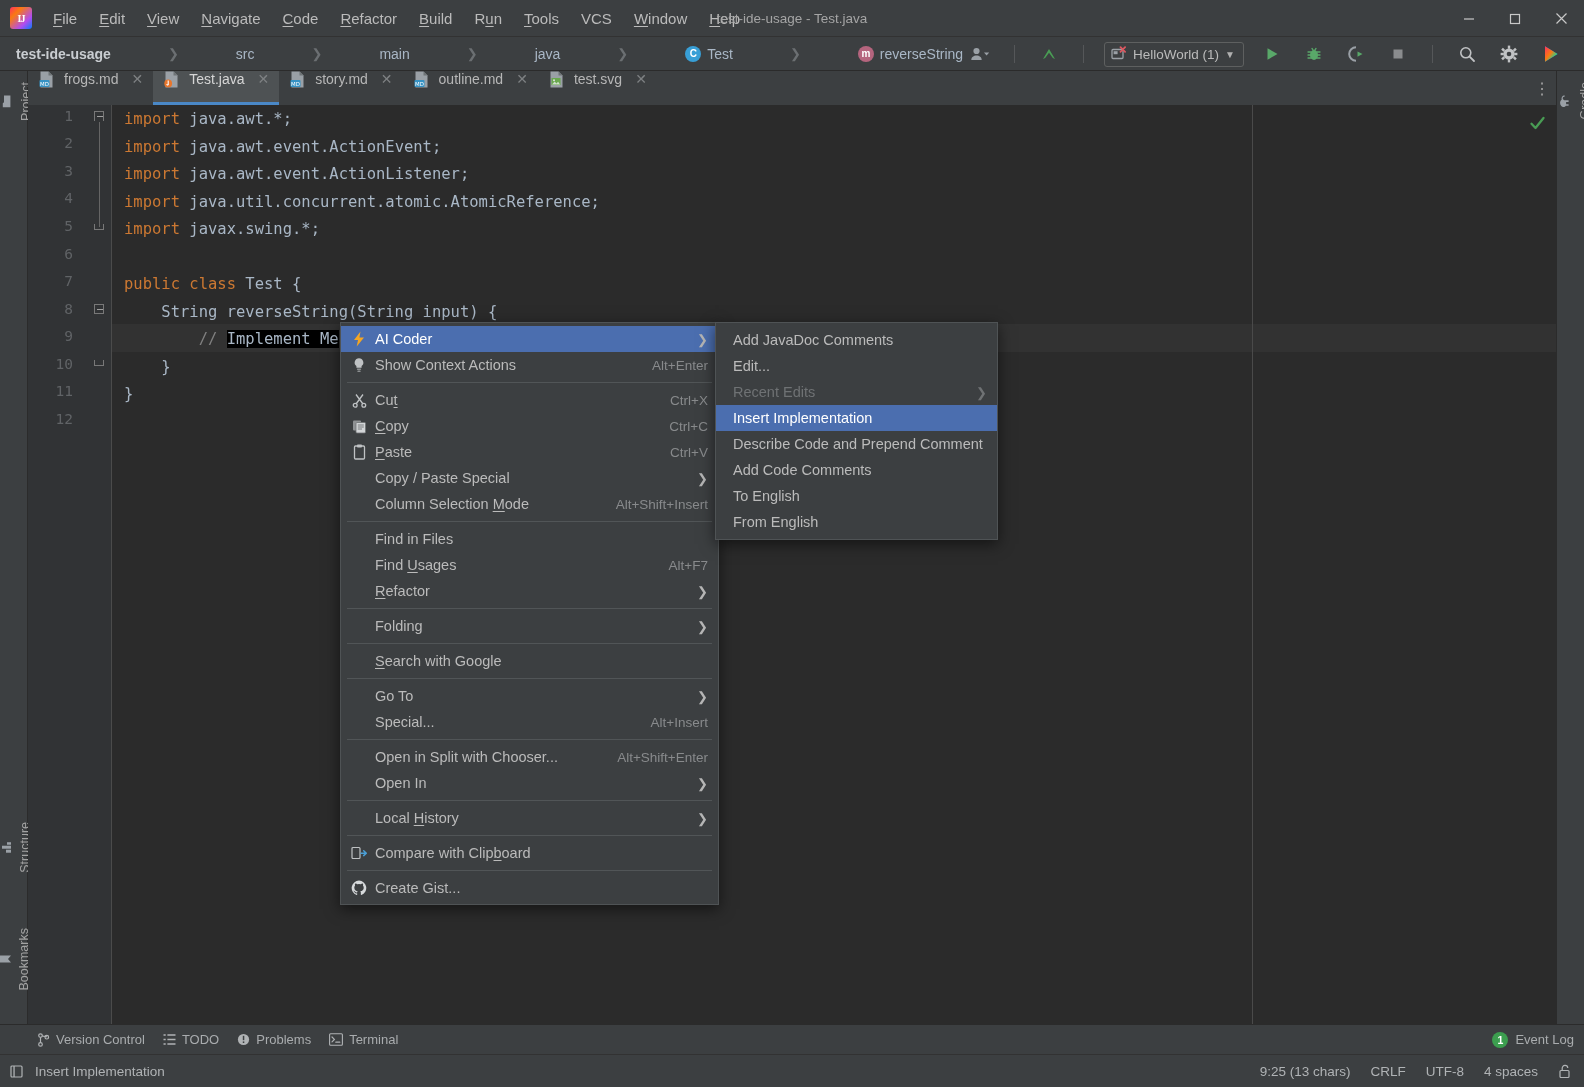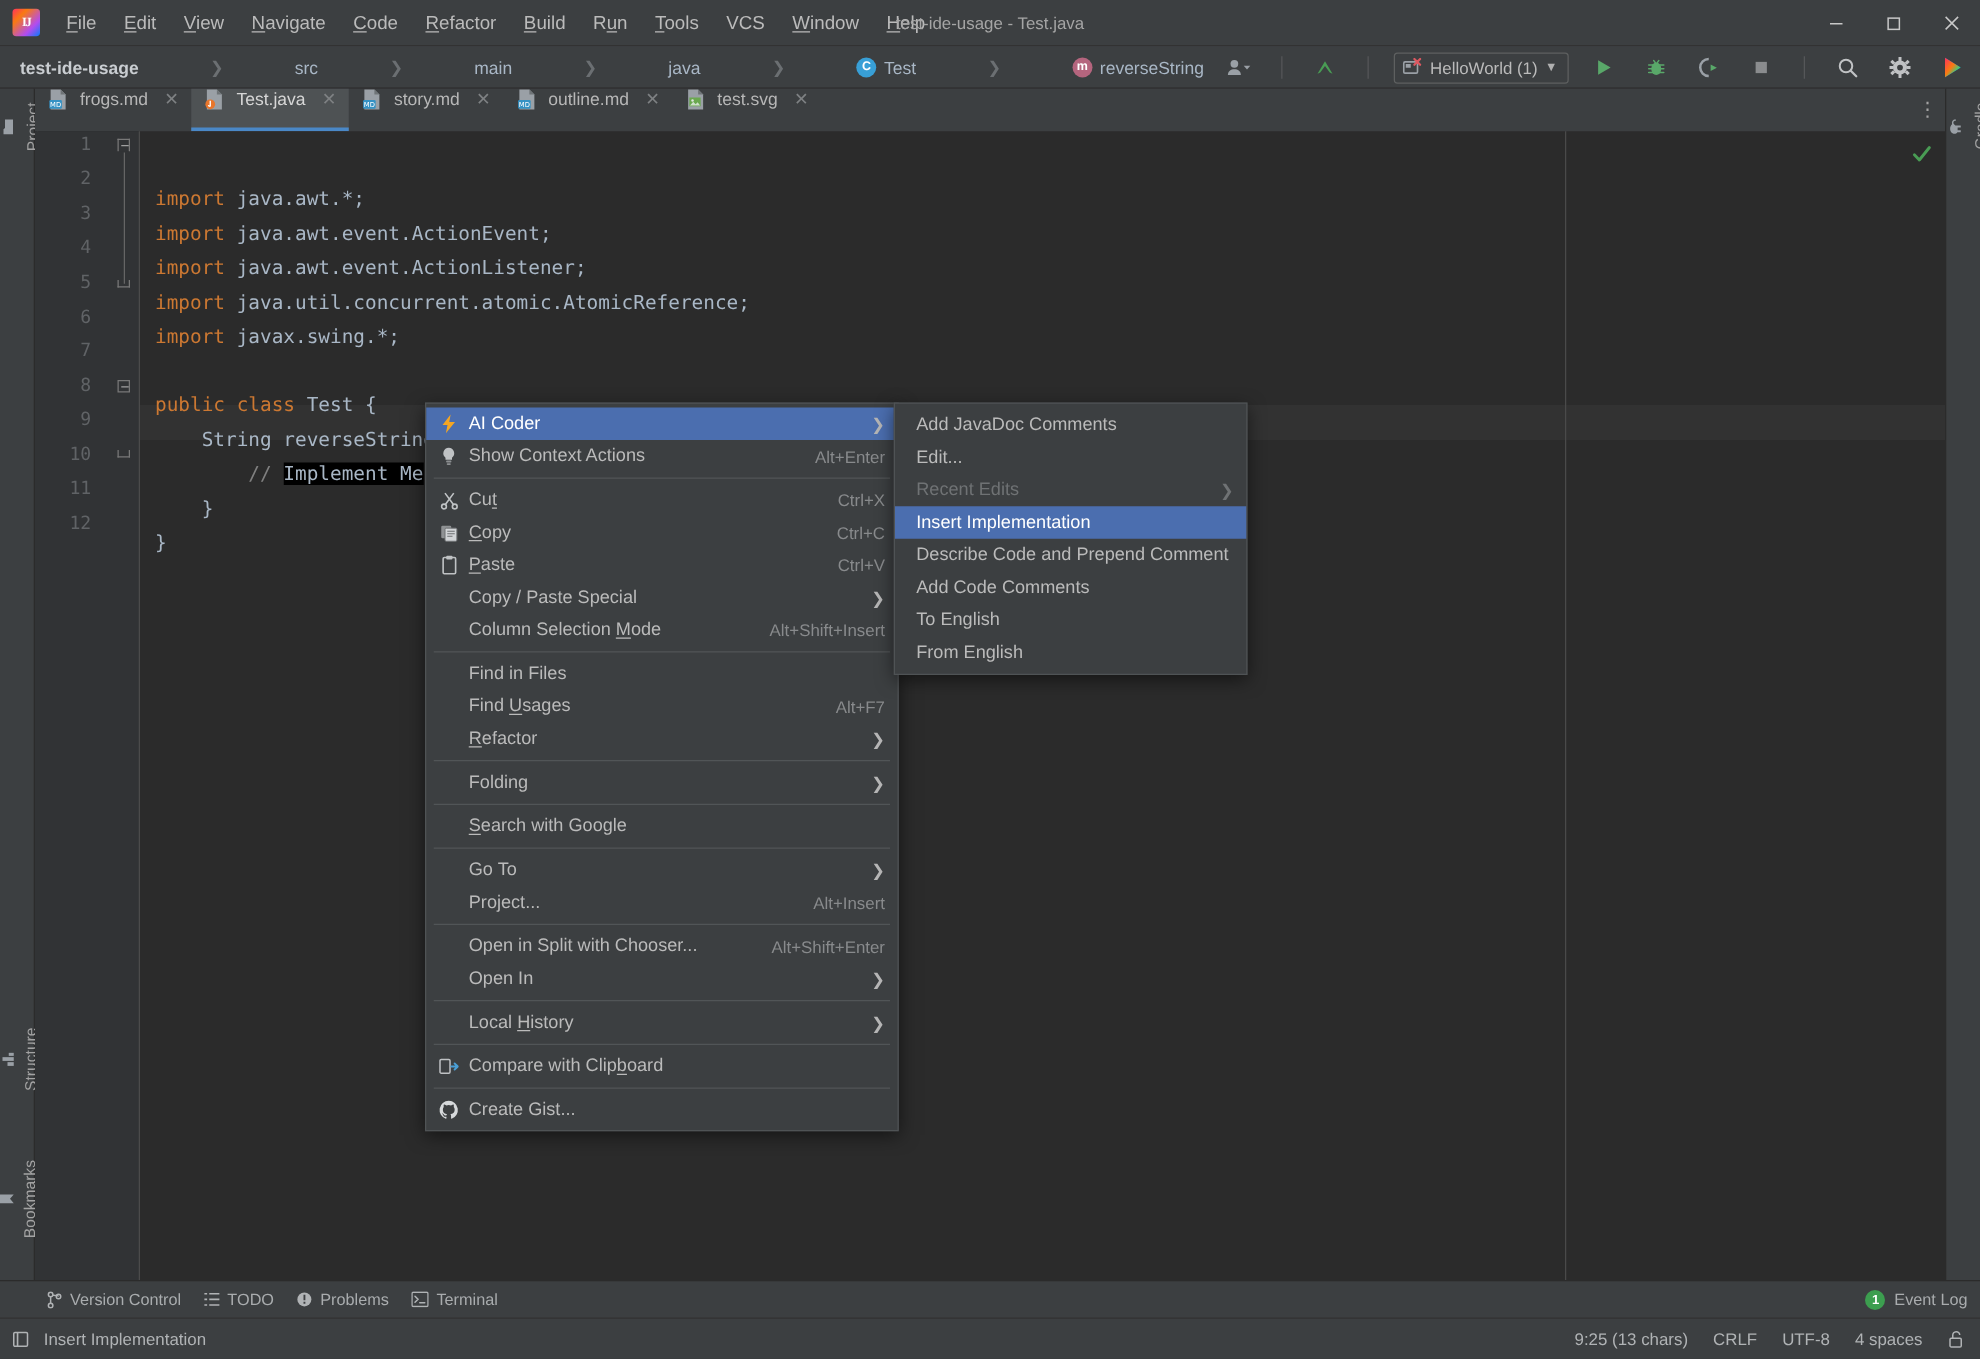"HelloWorld (1)" .toolright { right: 8px -> 19px }
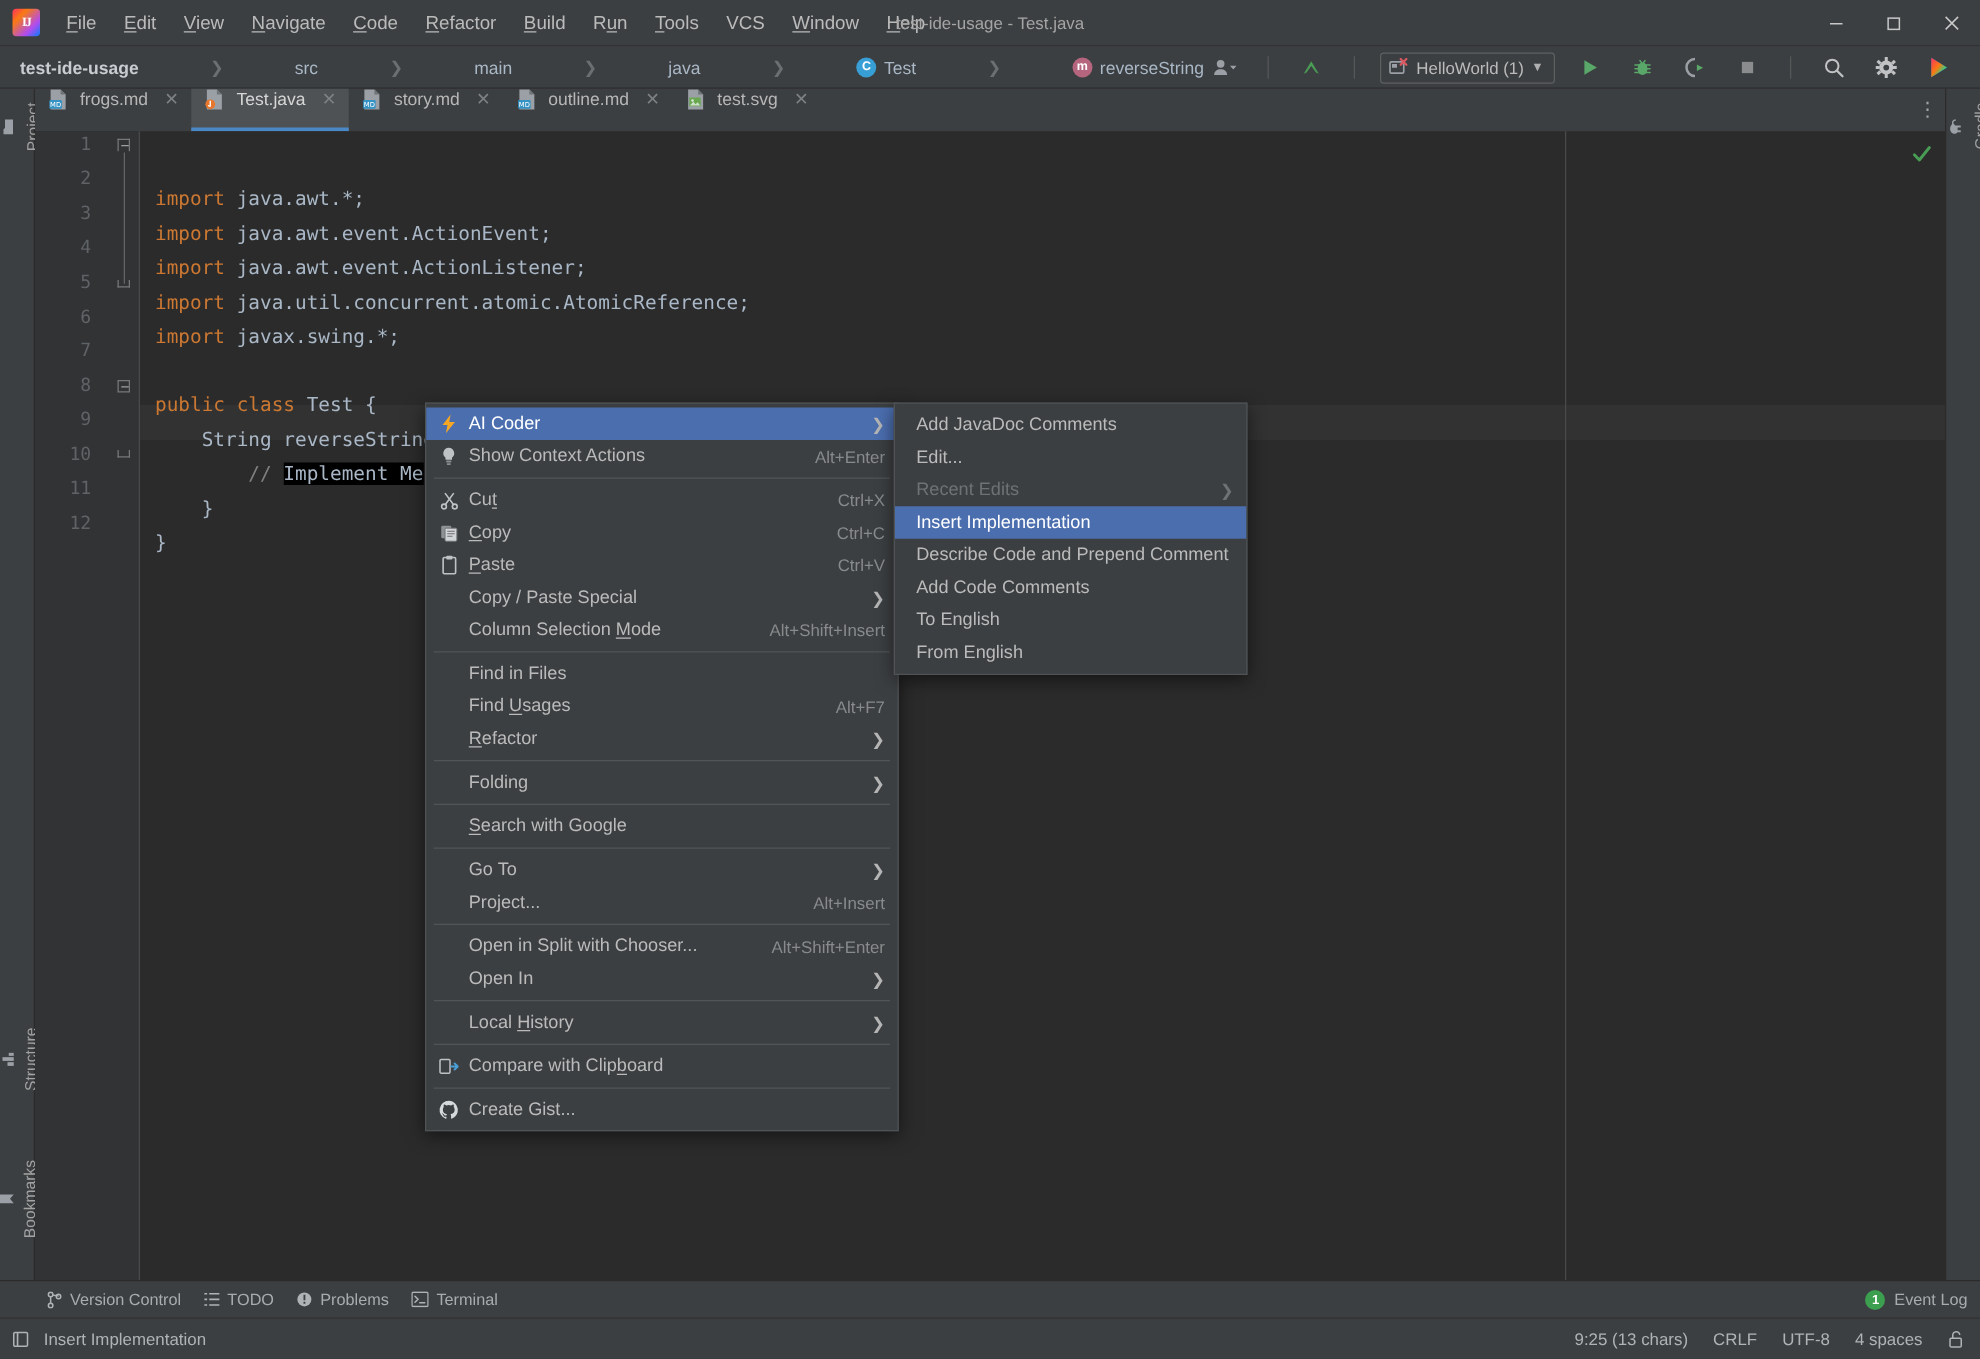"import java.awt.*;" .code { margin-top: 40px -> none }
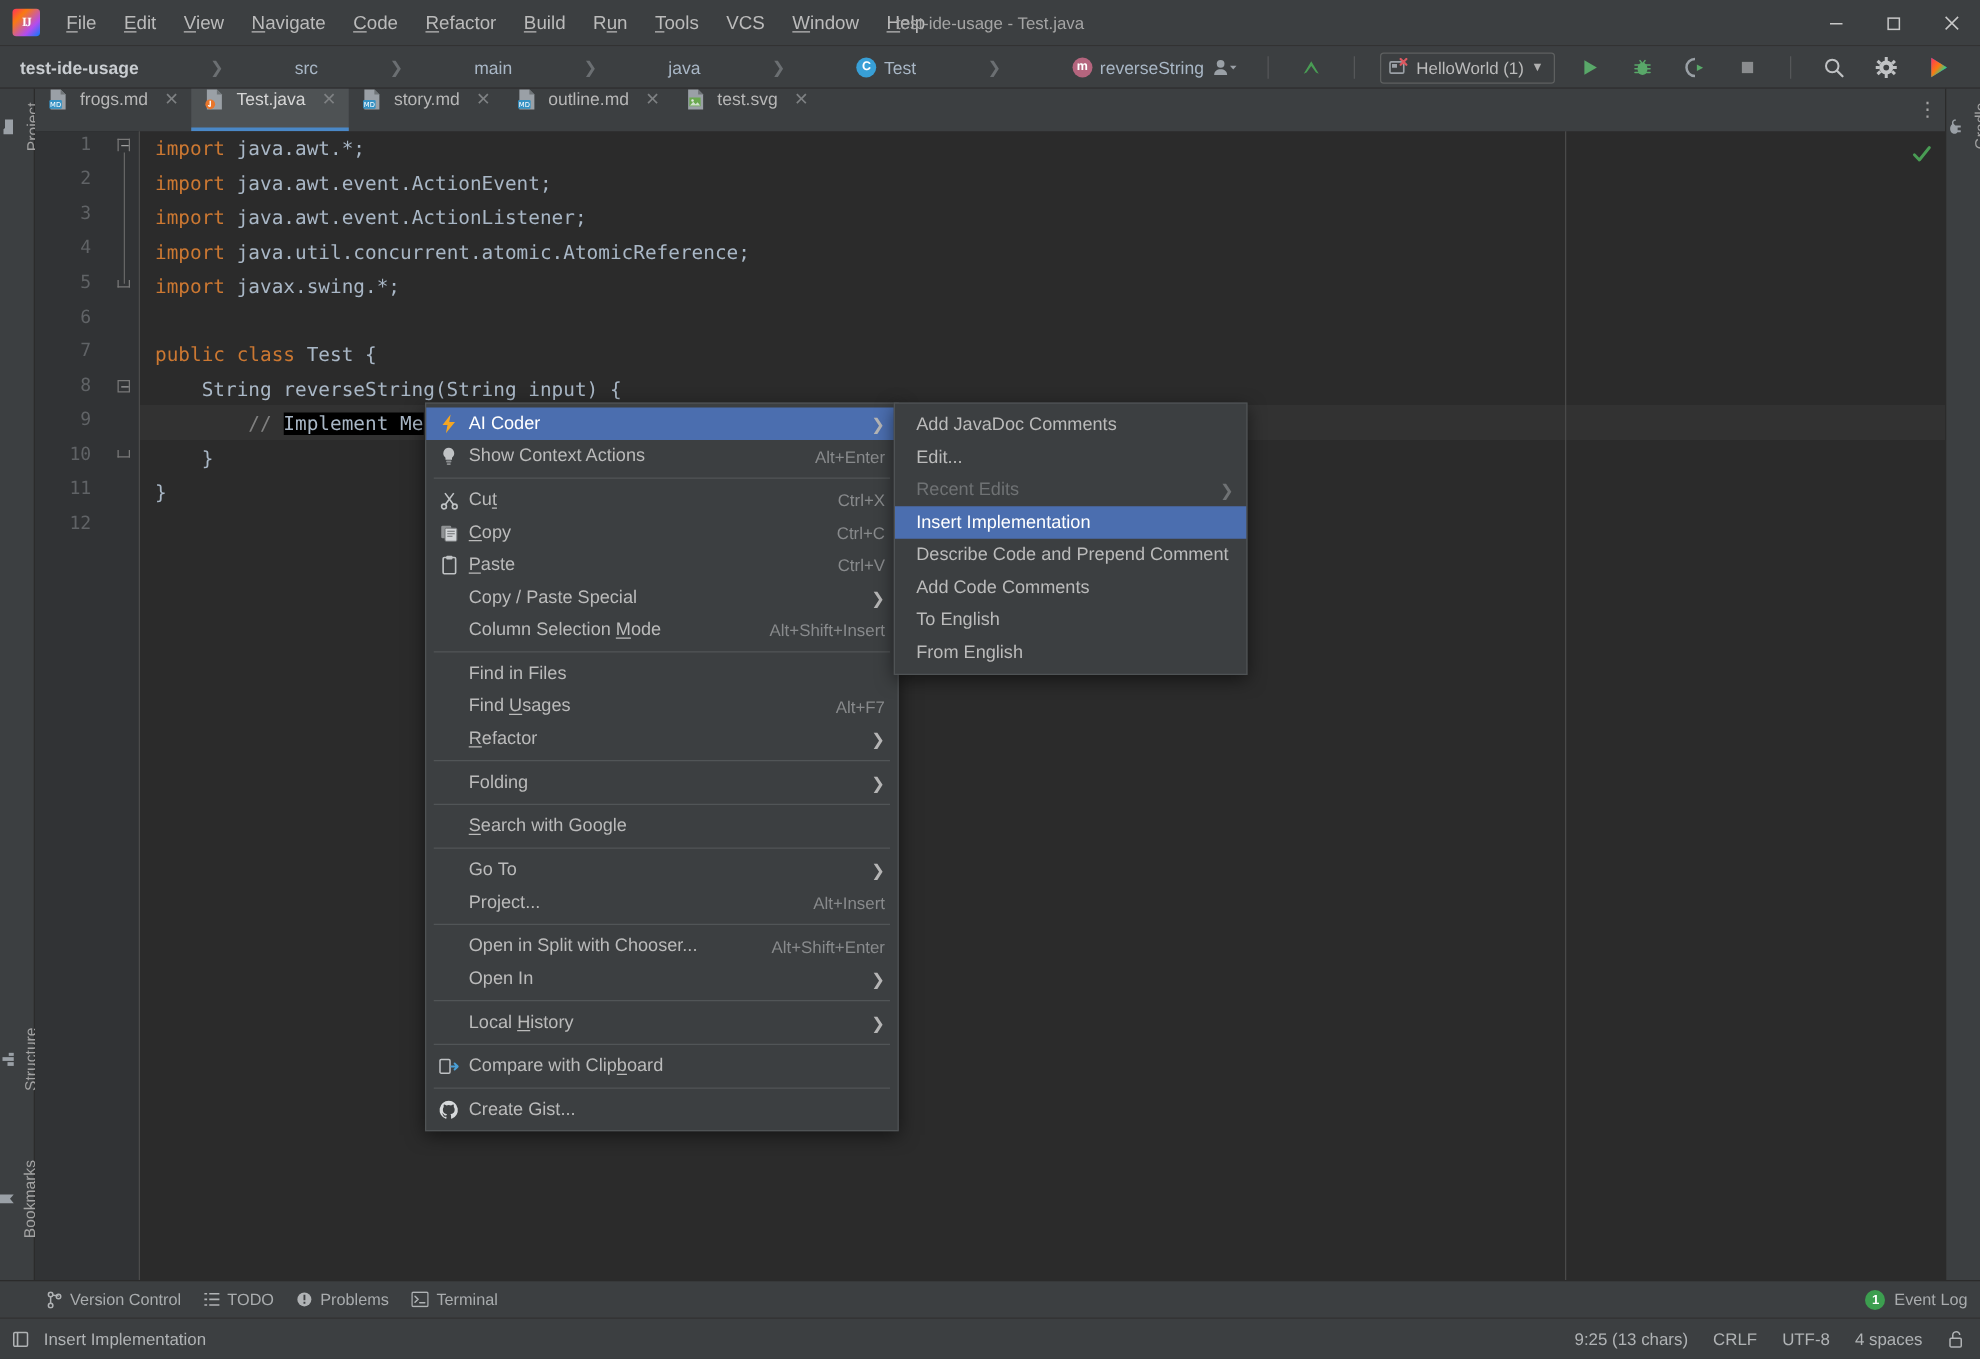"Project..." span.mi-label { text: Project -> Special }
